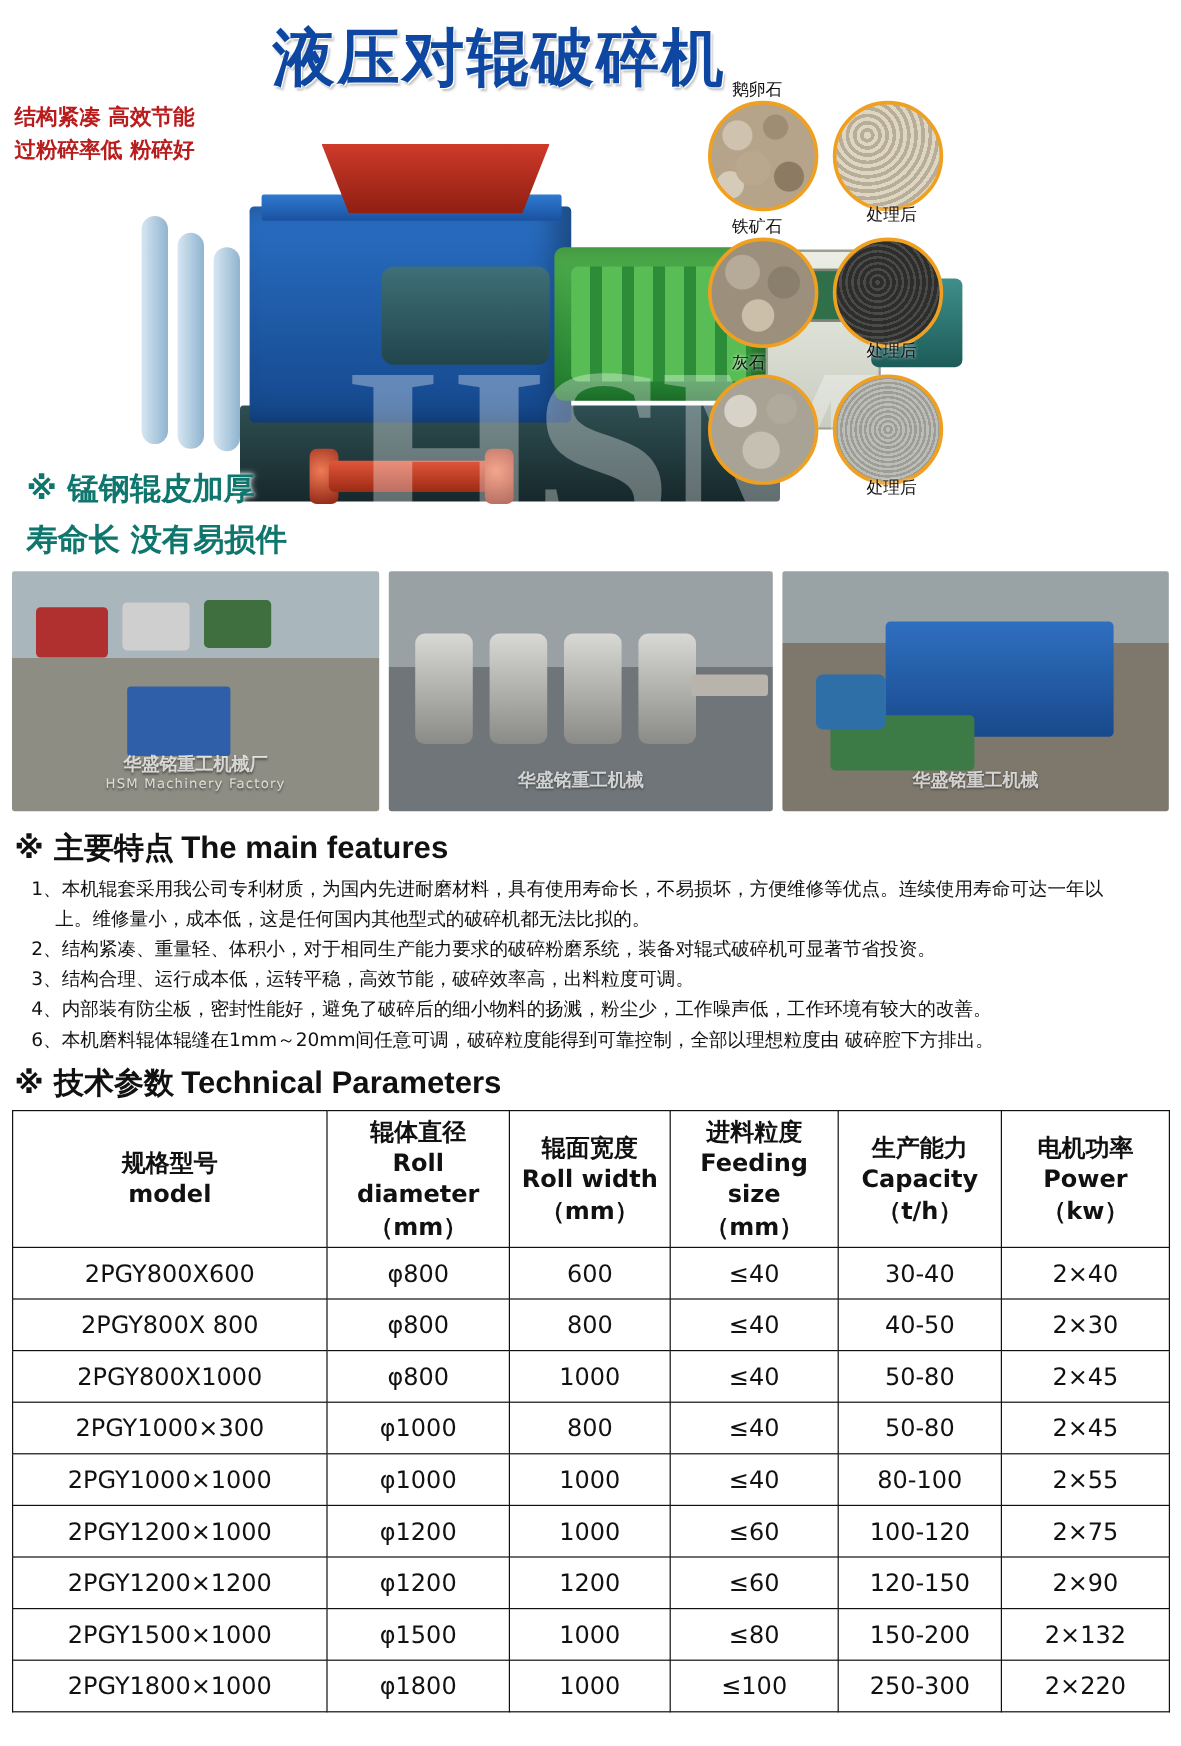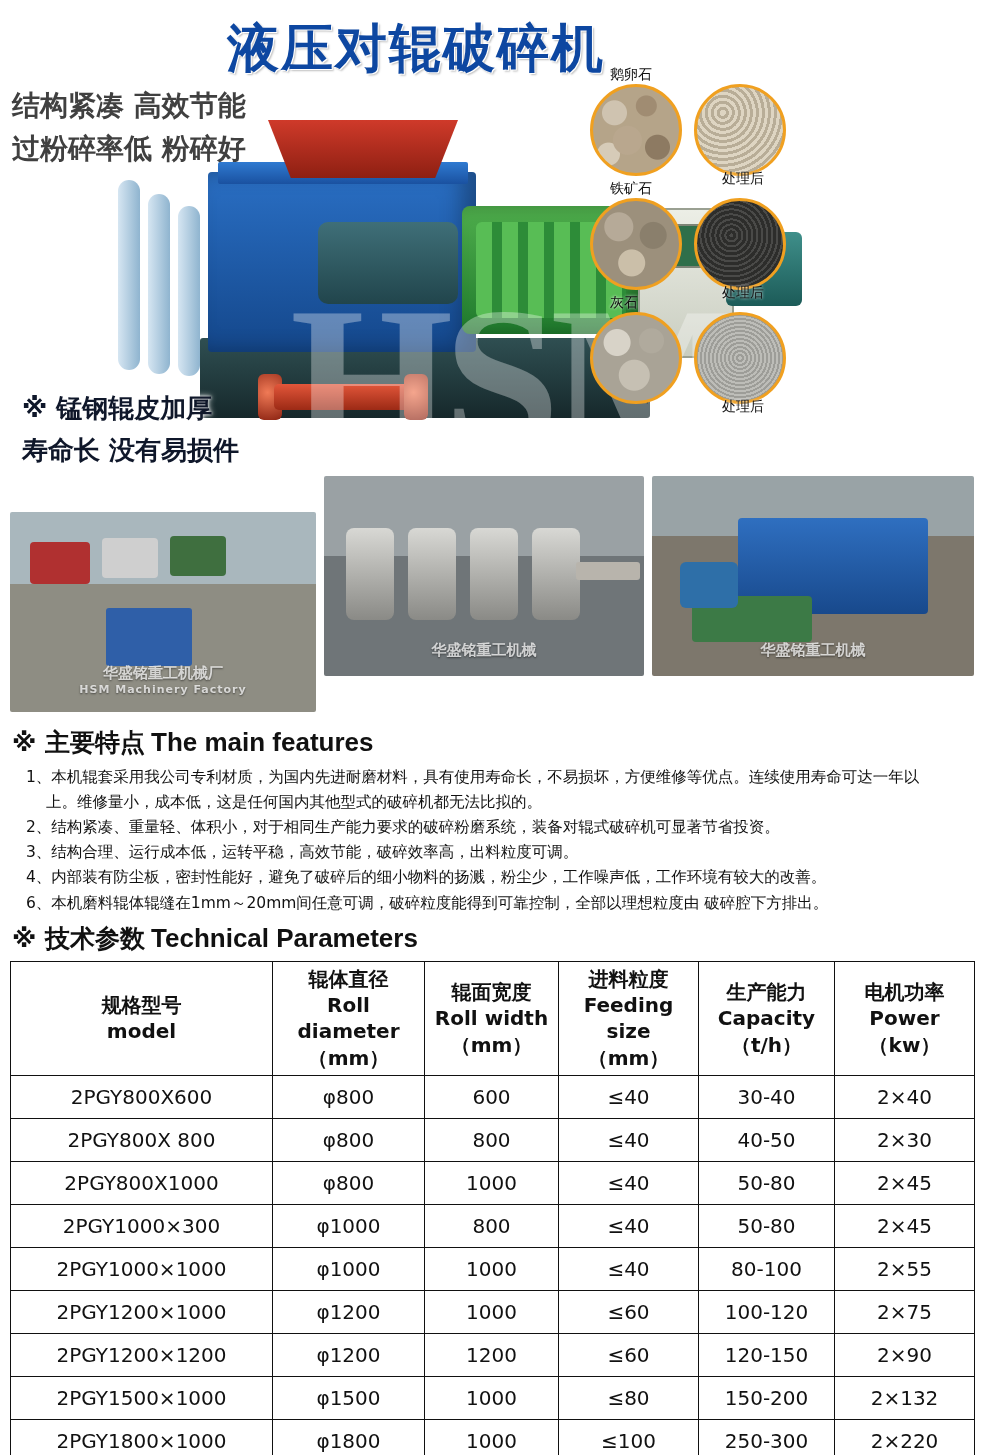"结构紧凑 高效节能" .hero-left-text { color: #404040 -> #b91c1c; font-size: 28px -> 18px }
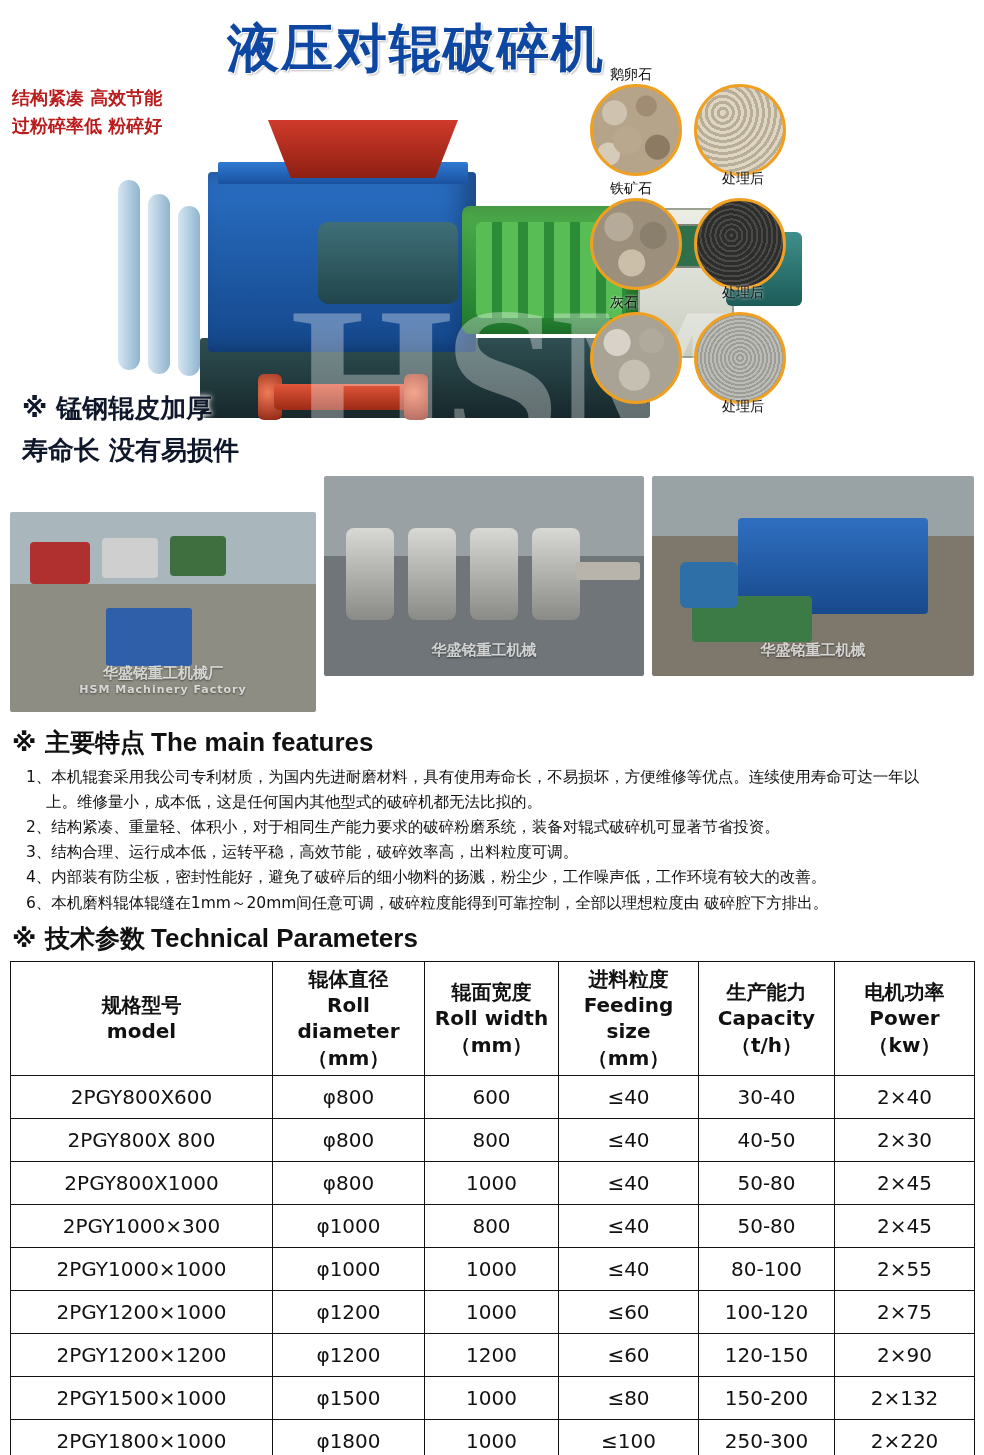"※ 锰钢辊皮加厚" .hero-left-text2 { color: #0f172a -> #0f766e }
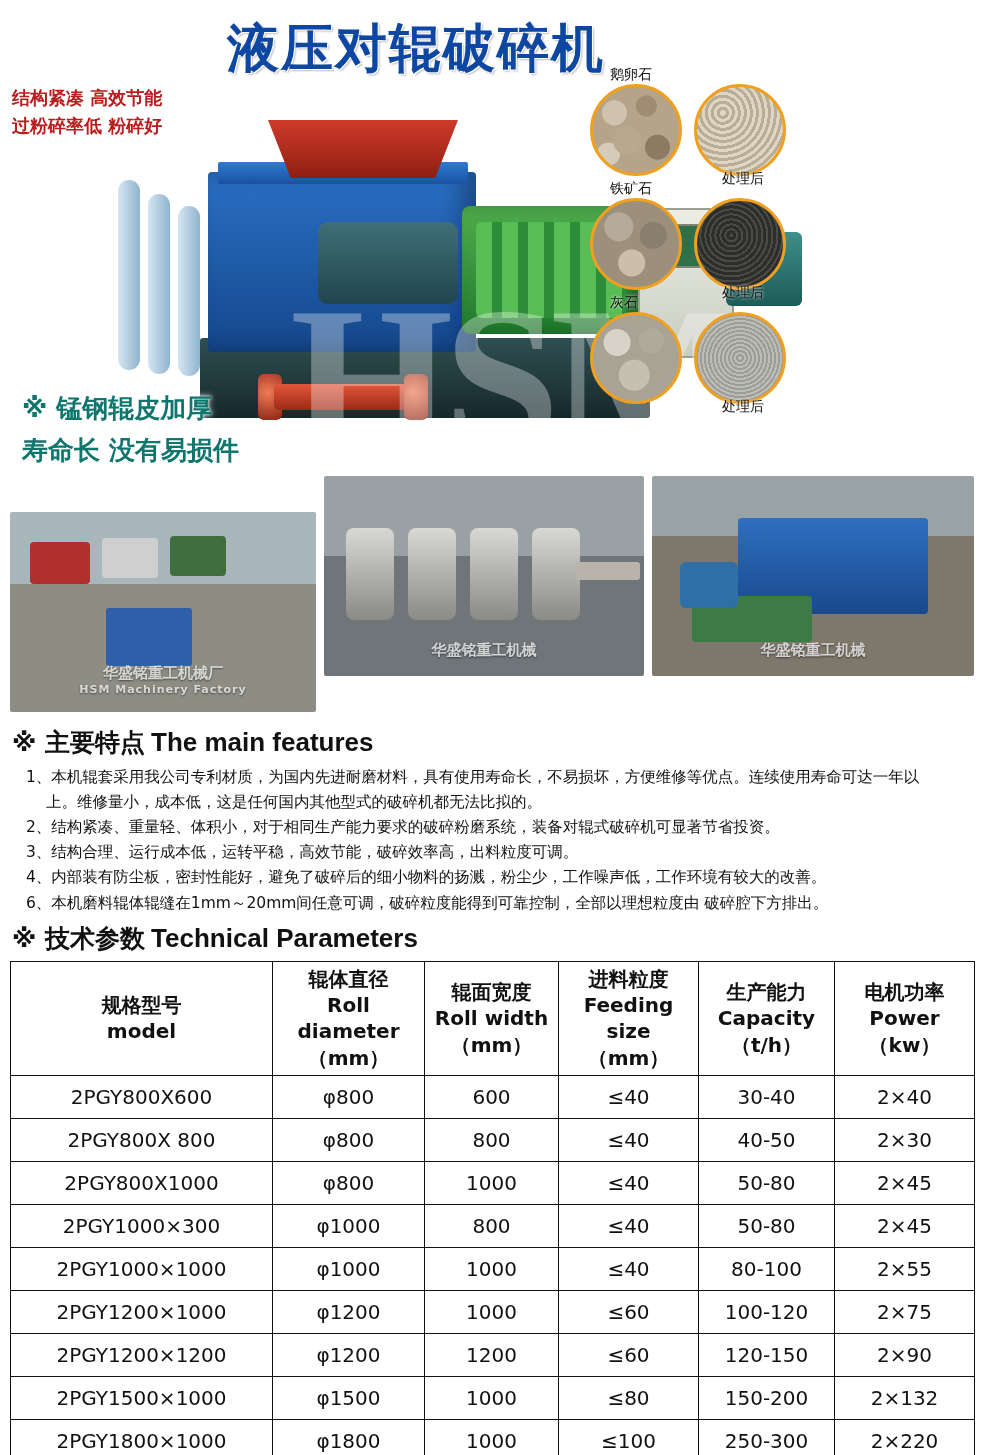"华盛铭重工机械厂" .photo.p1 { margin-top: 36px -> none }
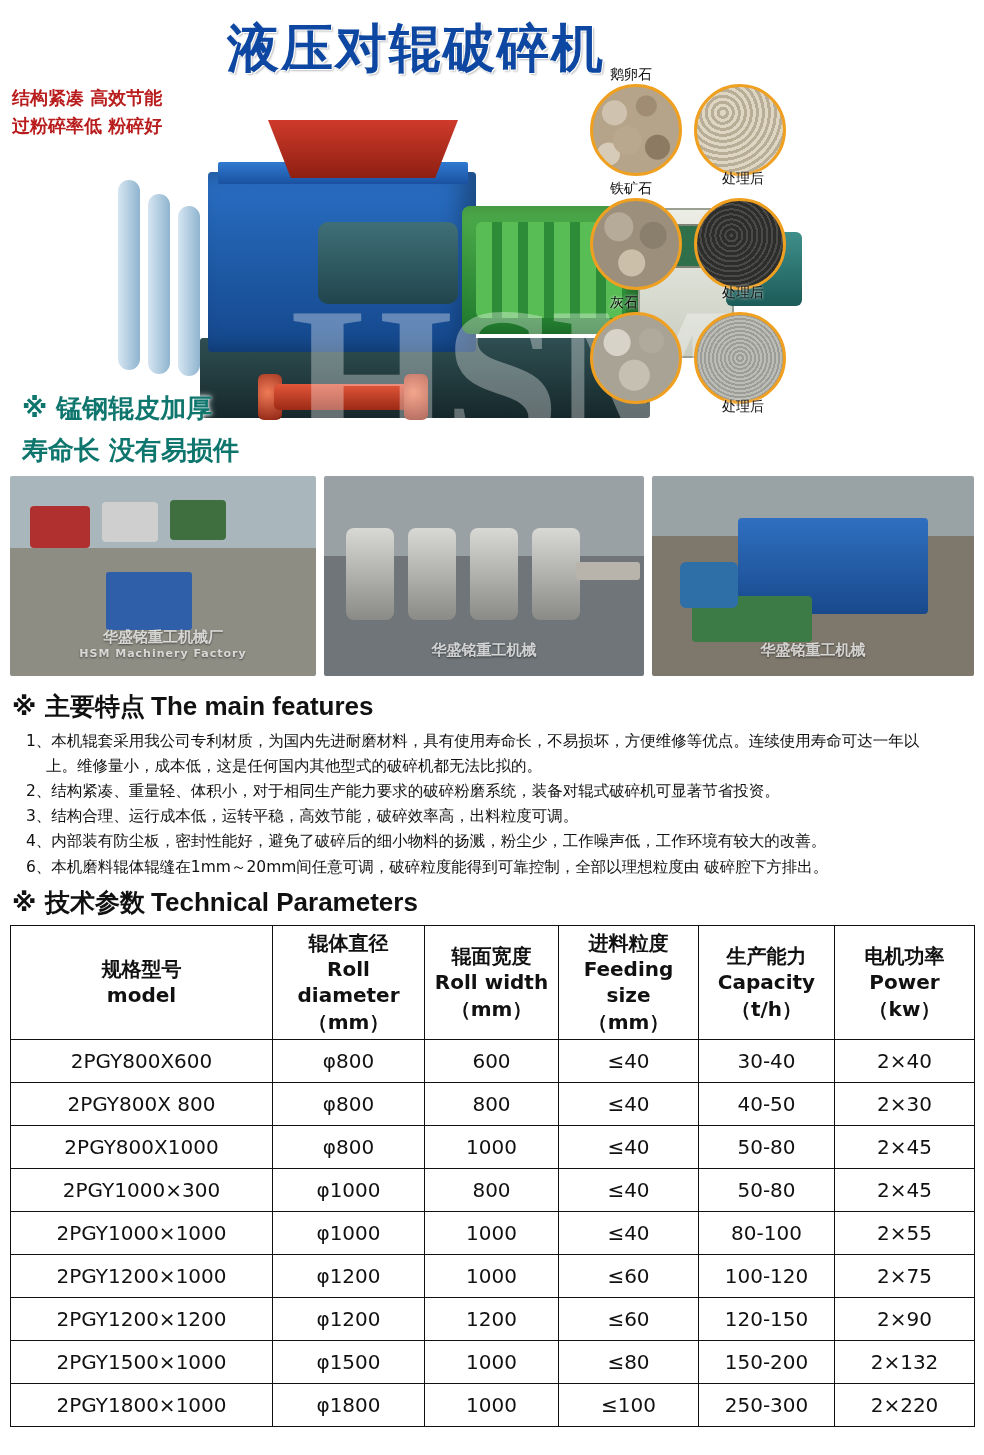"HSM Machinery Factory" .photo .pw .en { font-weight: bold -> normal }
